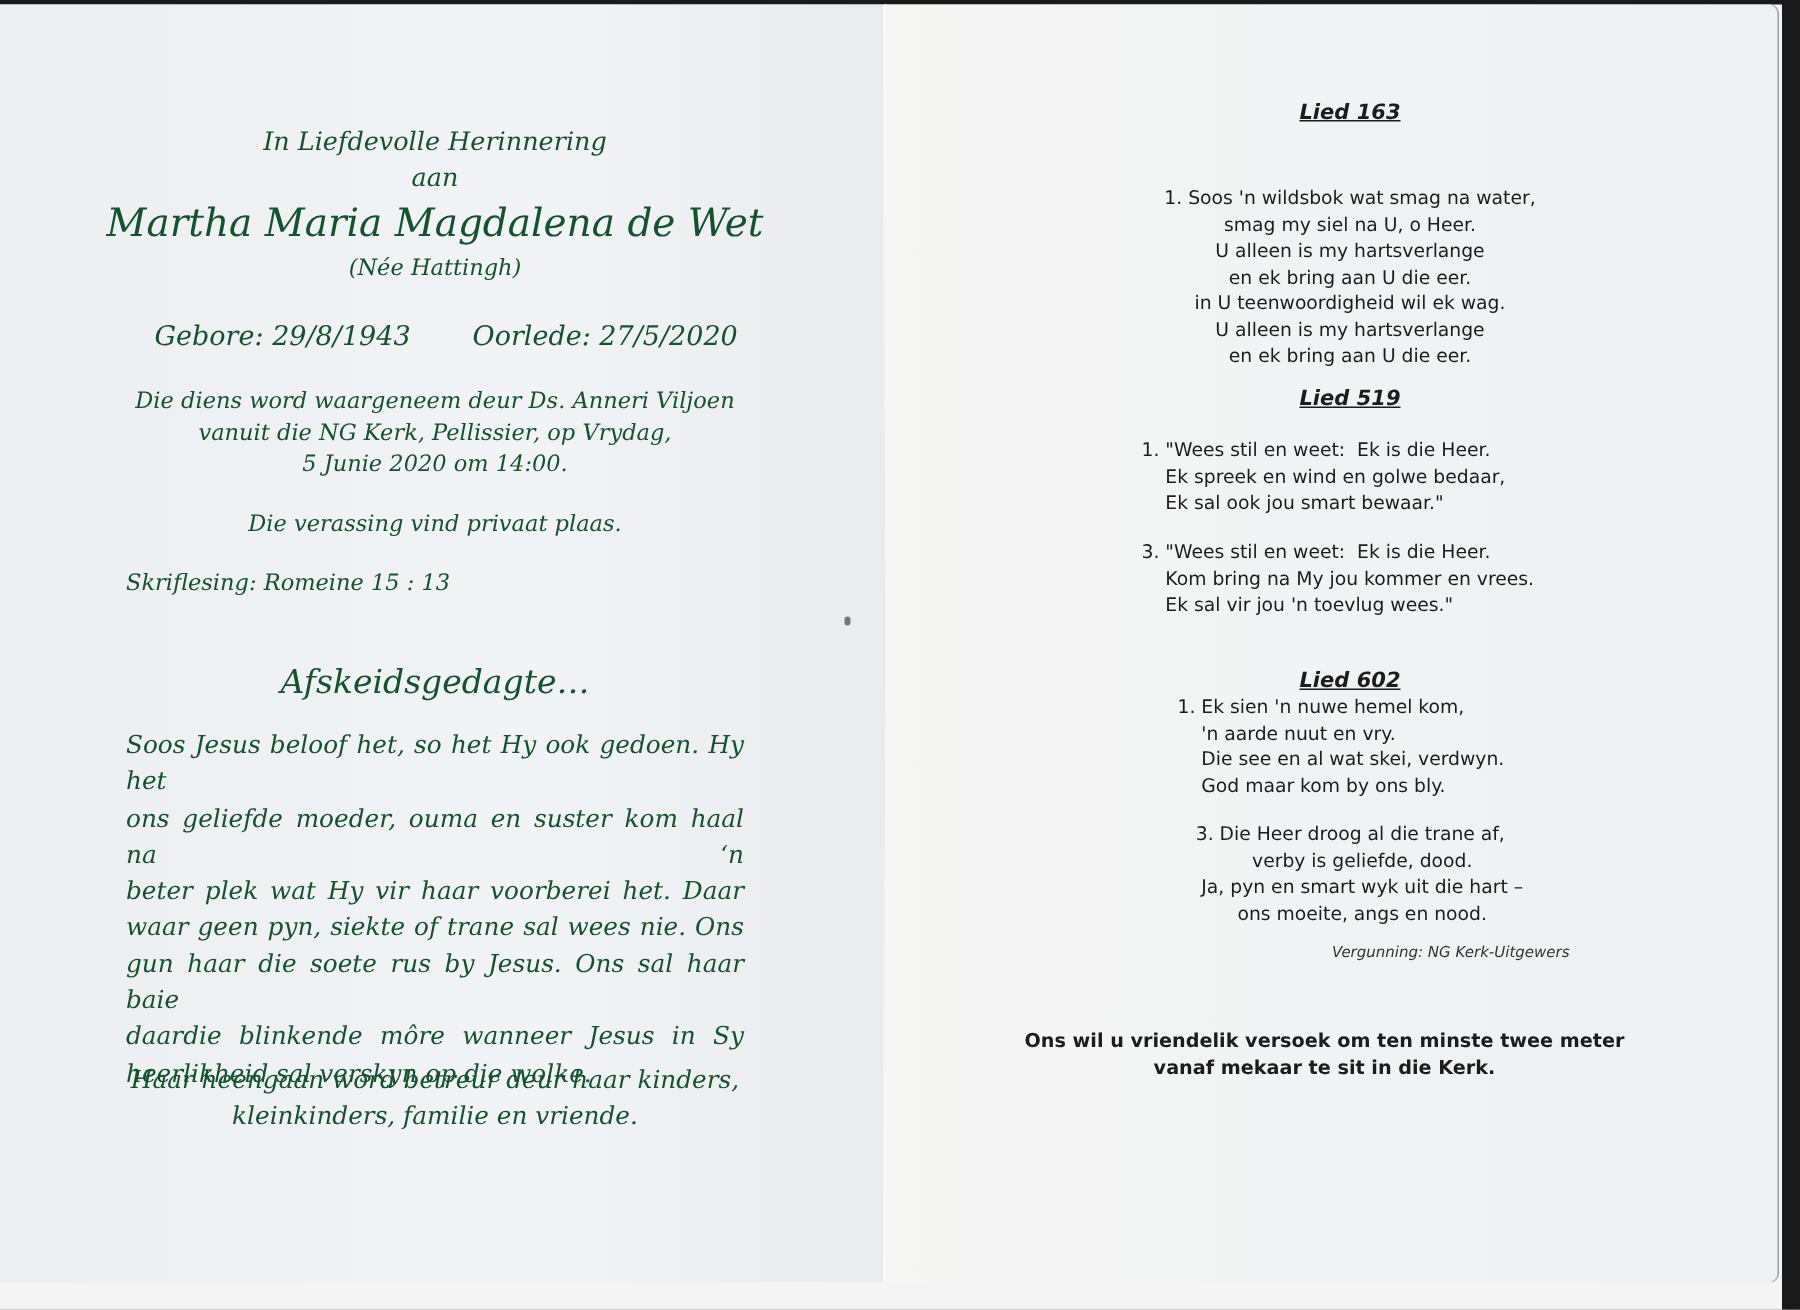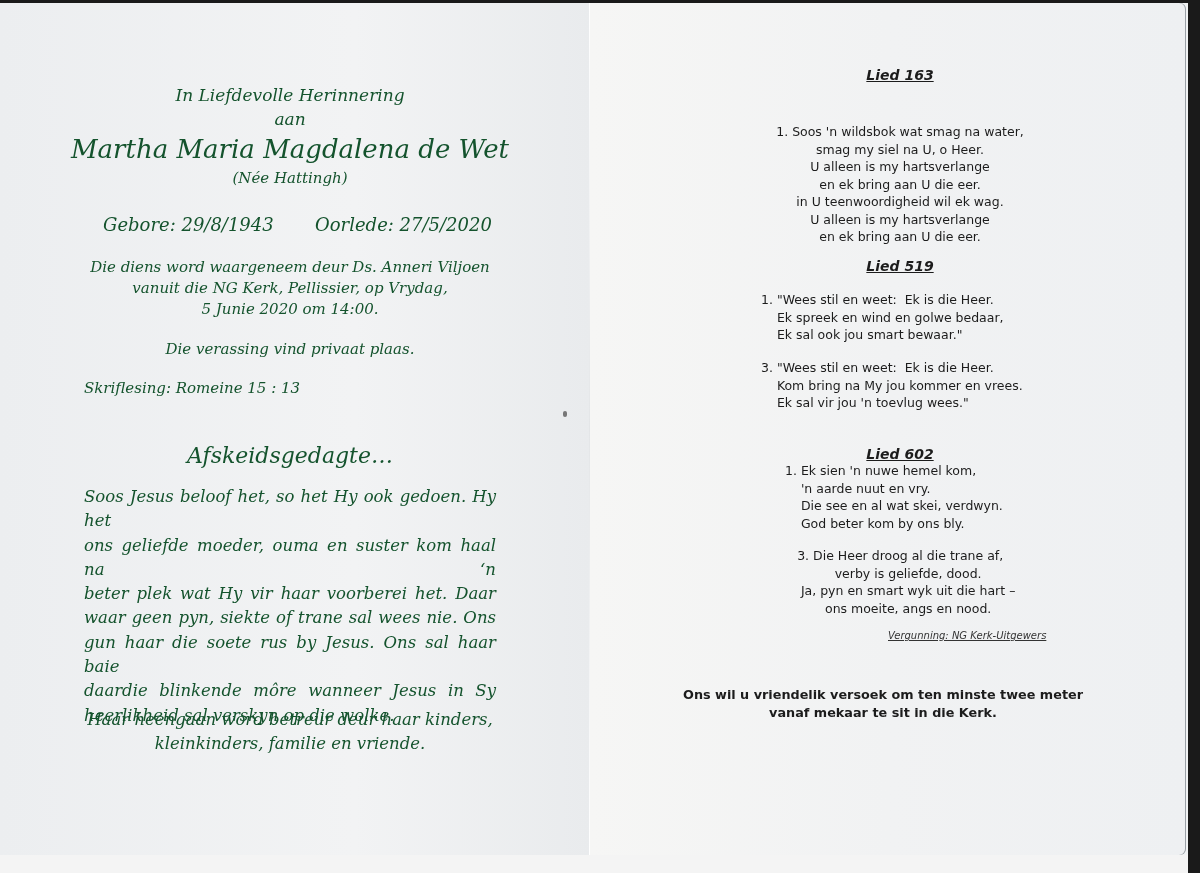"God beter kom by ons" span.vline { text: beter -> maar }
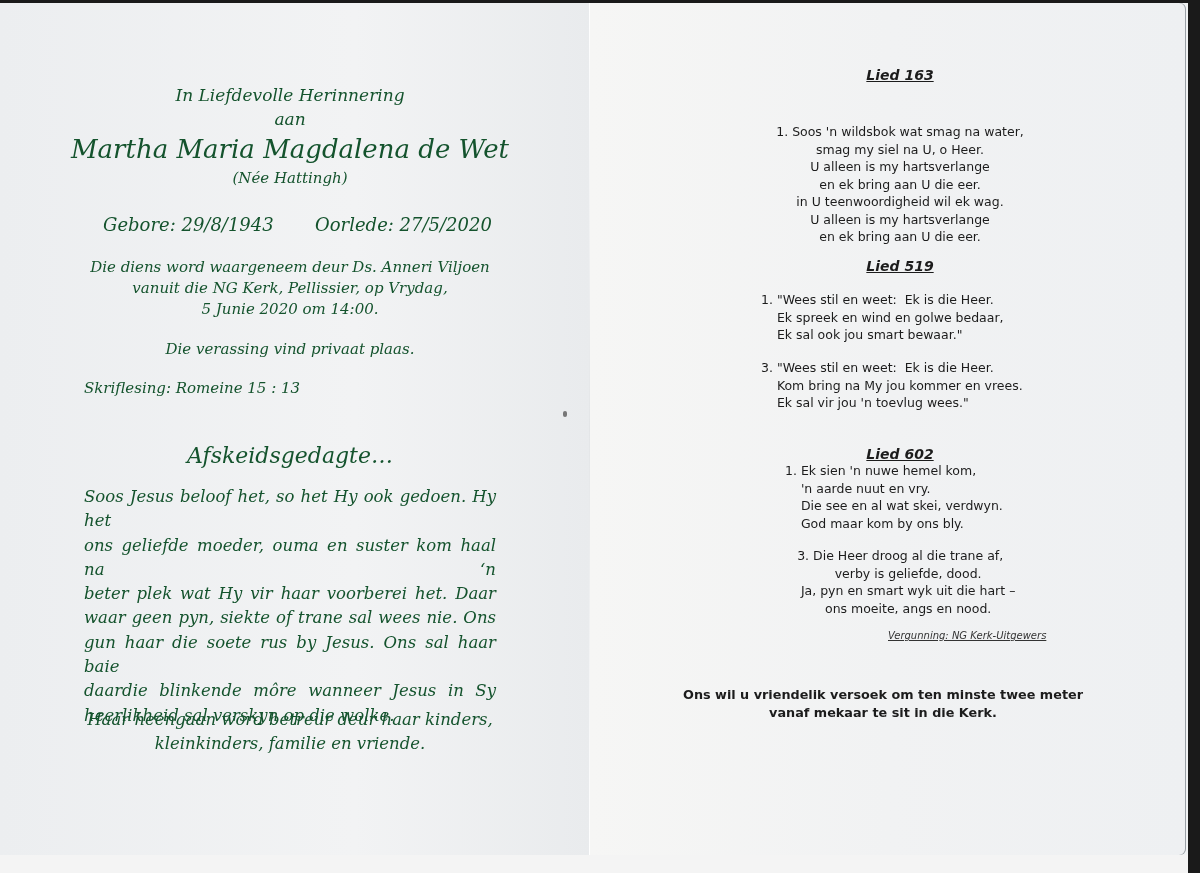"Vergunning: NG Kerk-Uitgewers" .credit { text-decoration: underline -> none }
